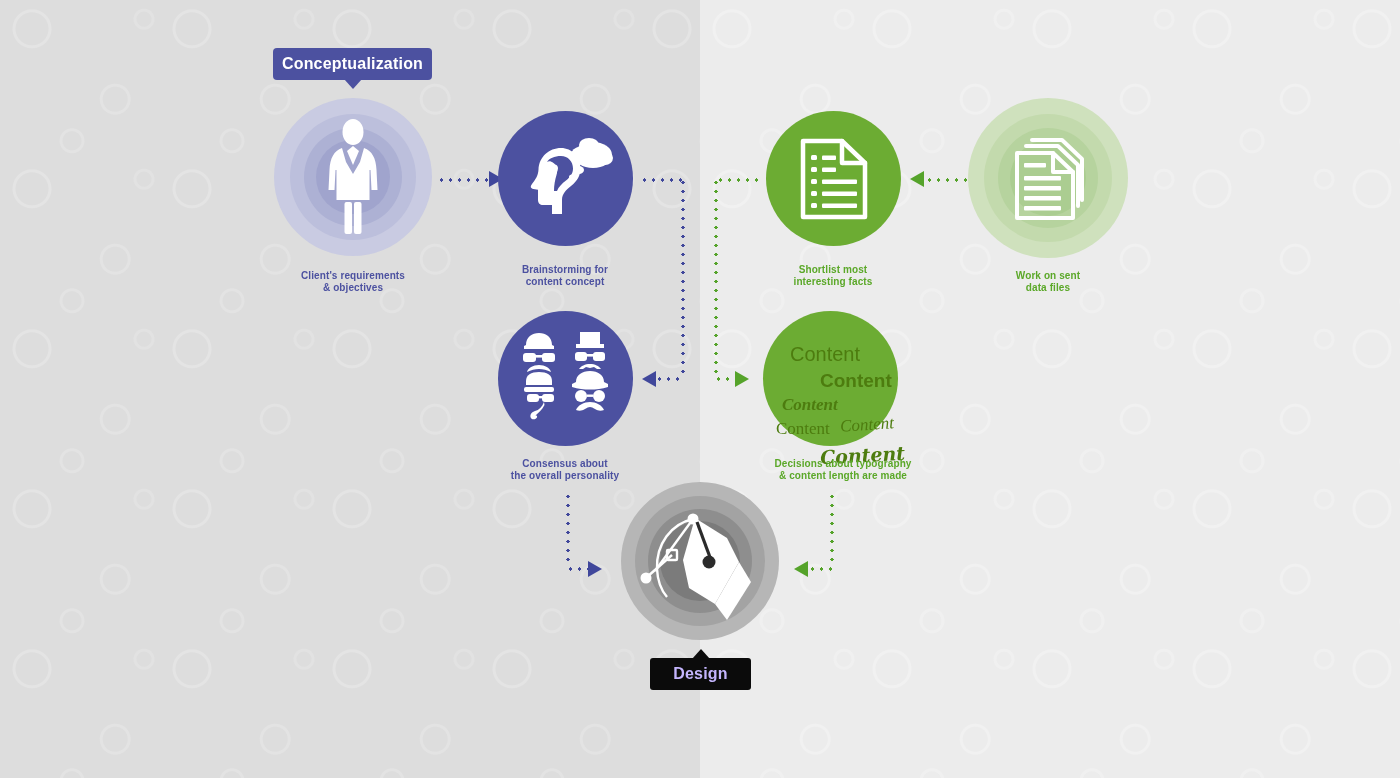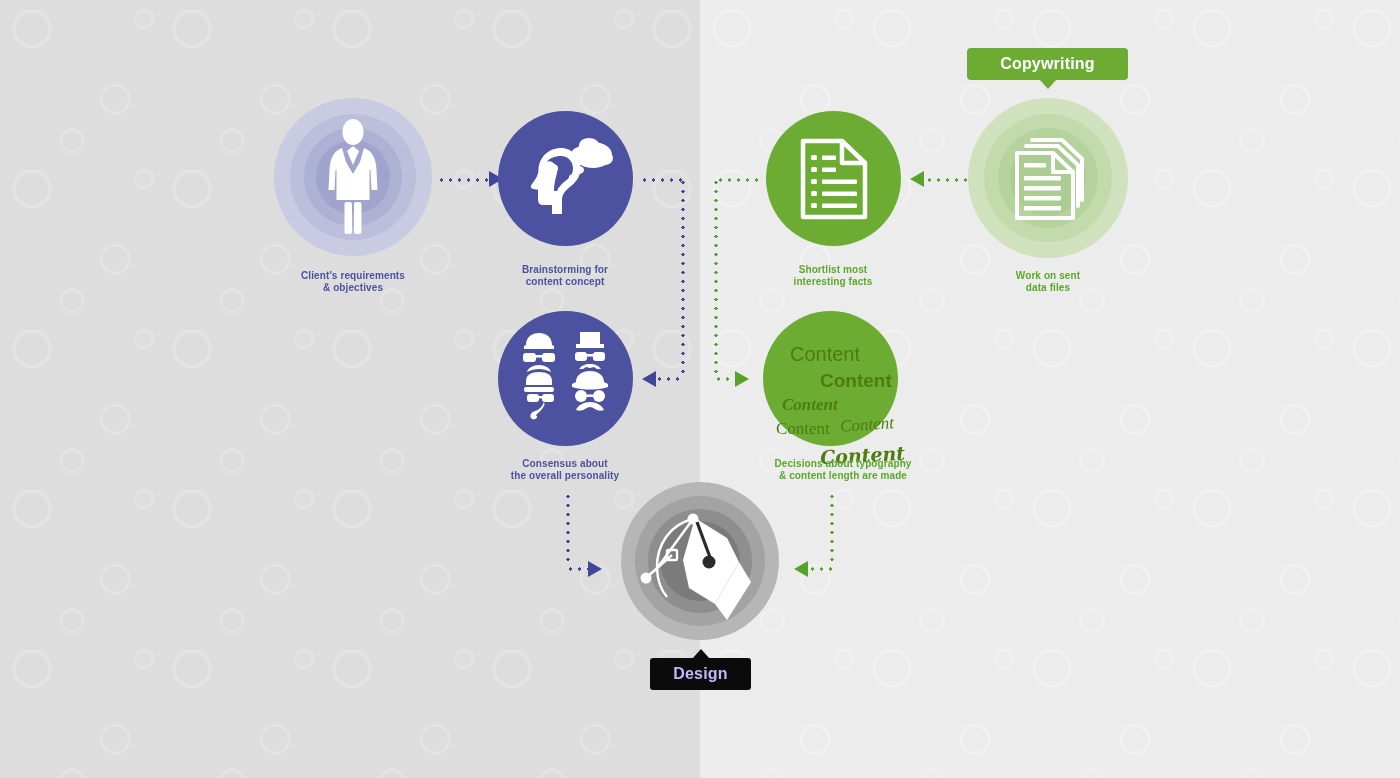"Conceptualization" div.banner { html: none -> <div> <span>Conceptualization</span> </div> }
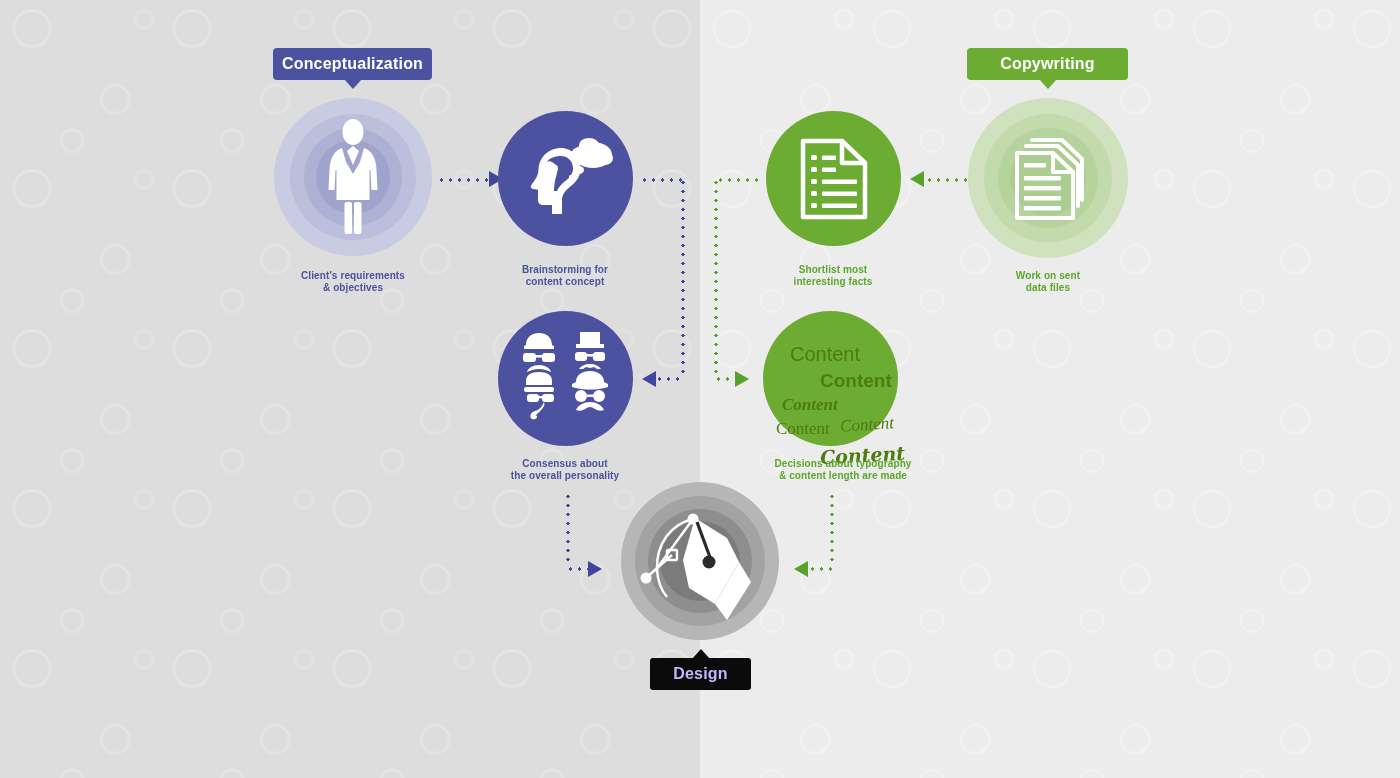"Copywriting" div.banner { html: <div> <span>Copywriting</span> </div> -> none }
